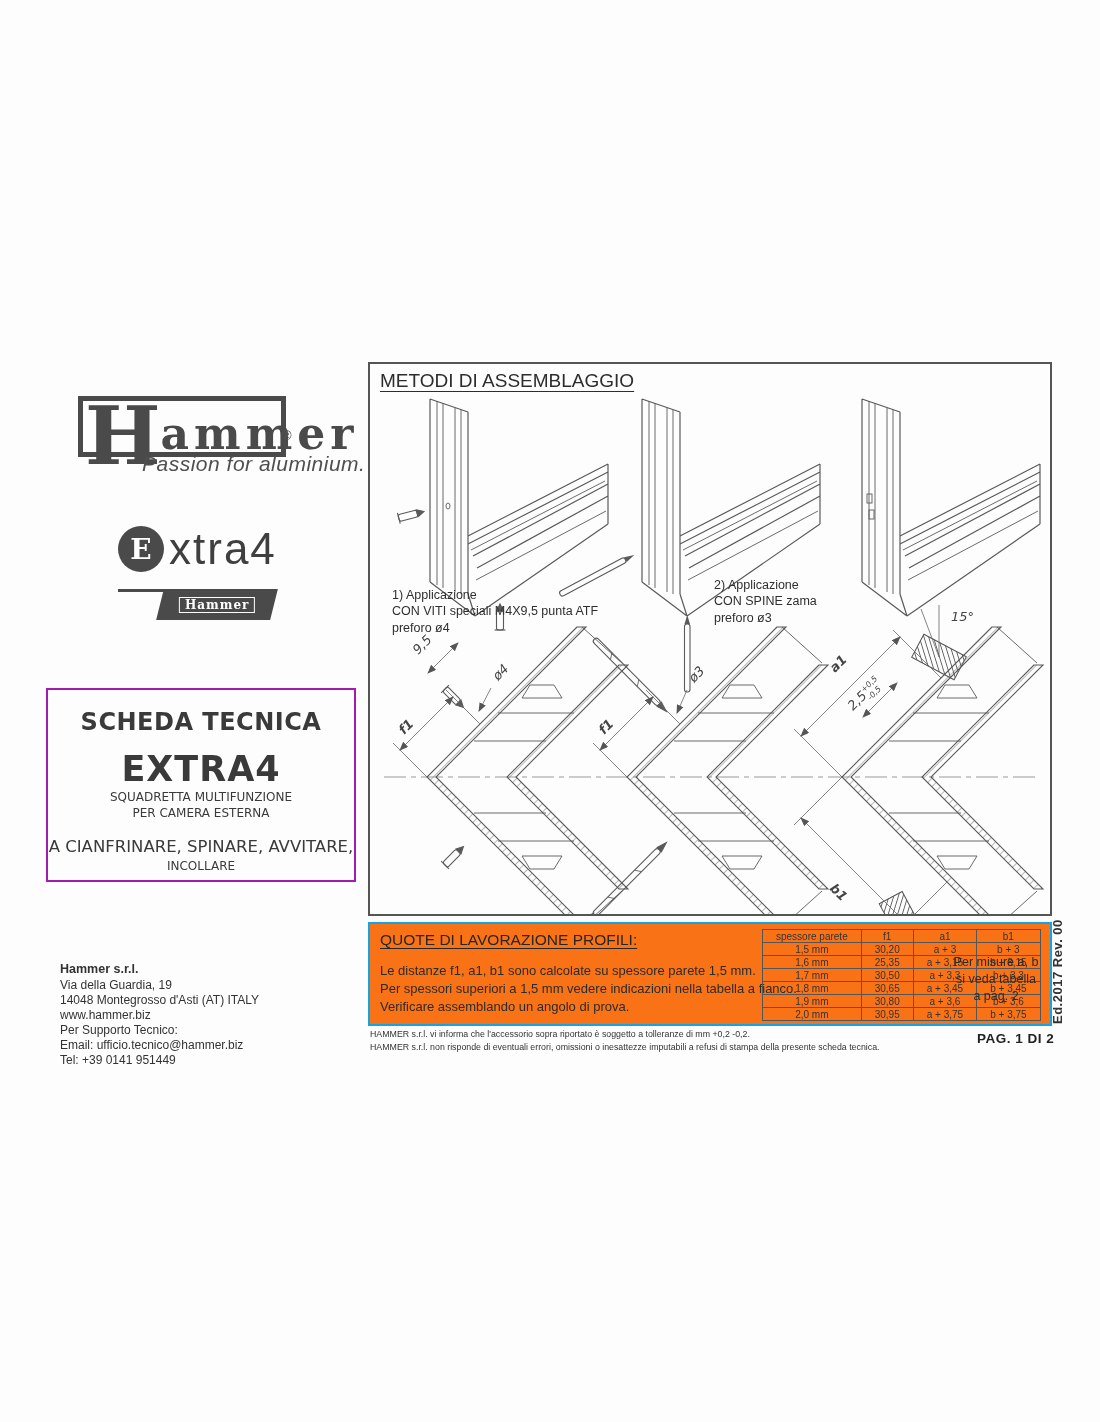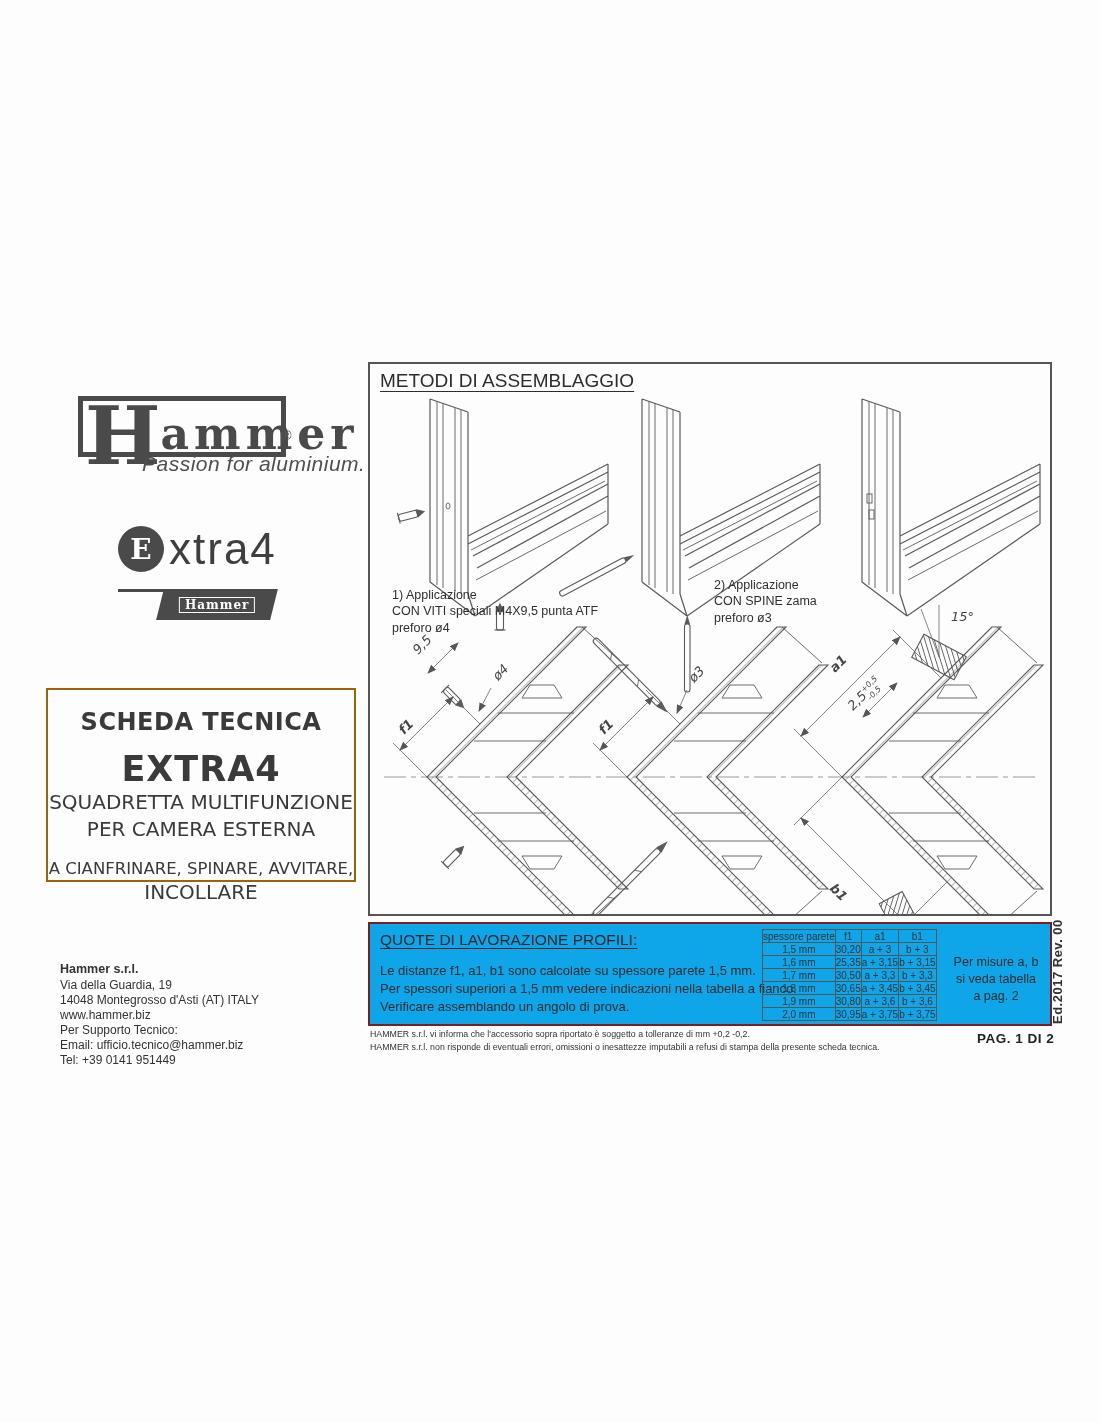"SCHEDA TECNICA" .scheda { border: 2px solid #a16207 -> 2px solid #a21caf }
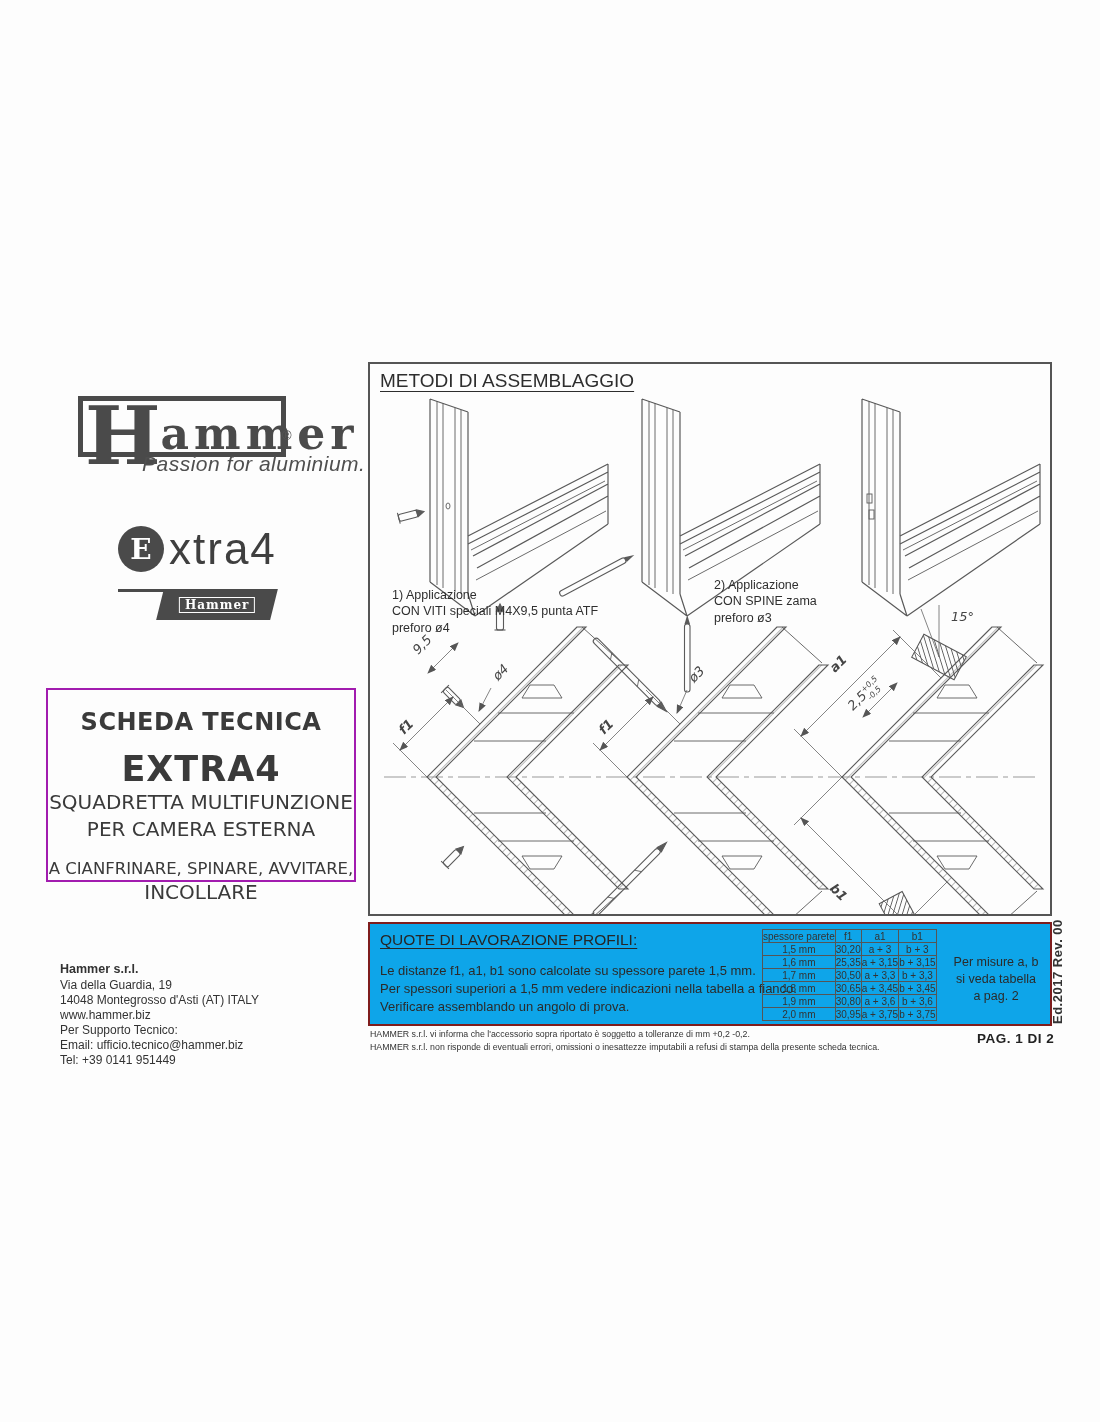"SQUADRETTA MULTIFUNZIONE" .scheda-sub { font-size: 20px -> 12px }
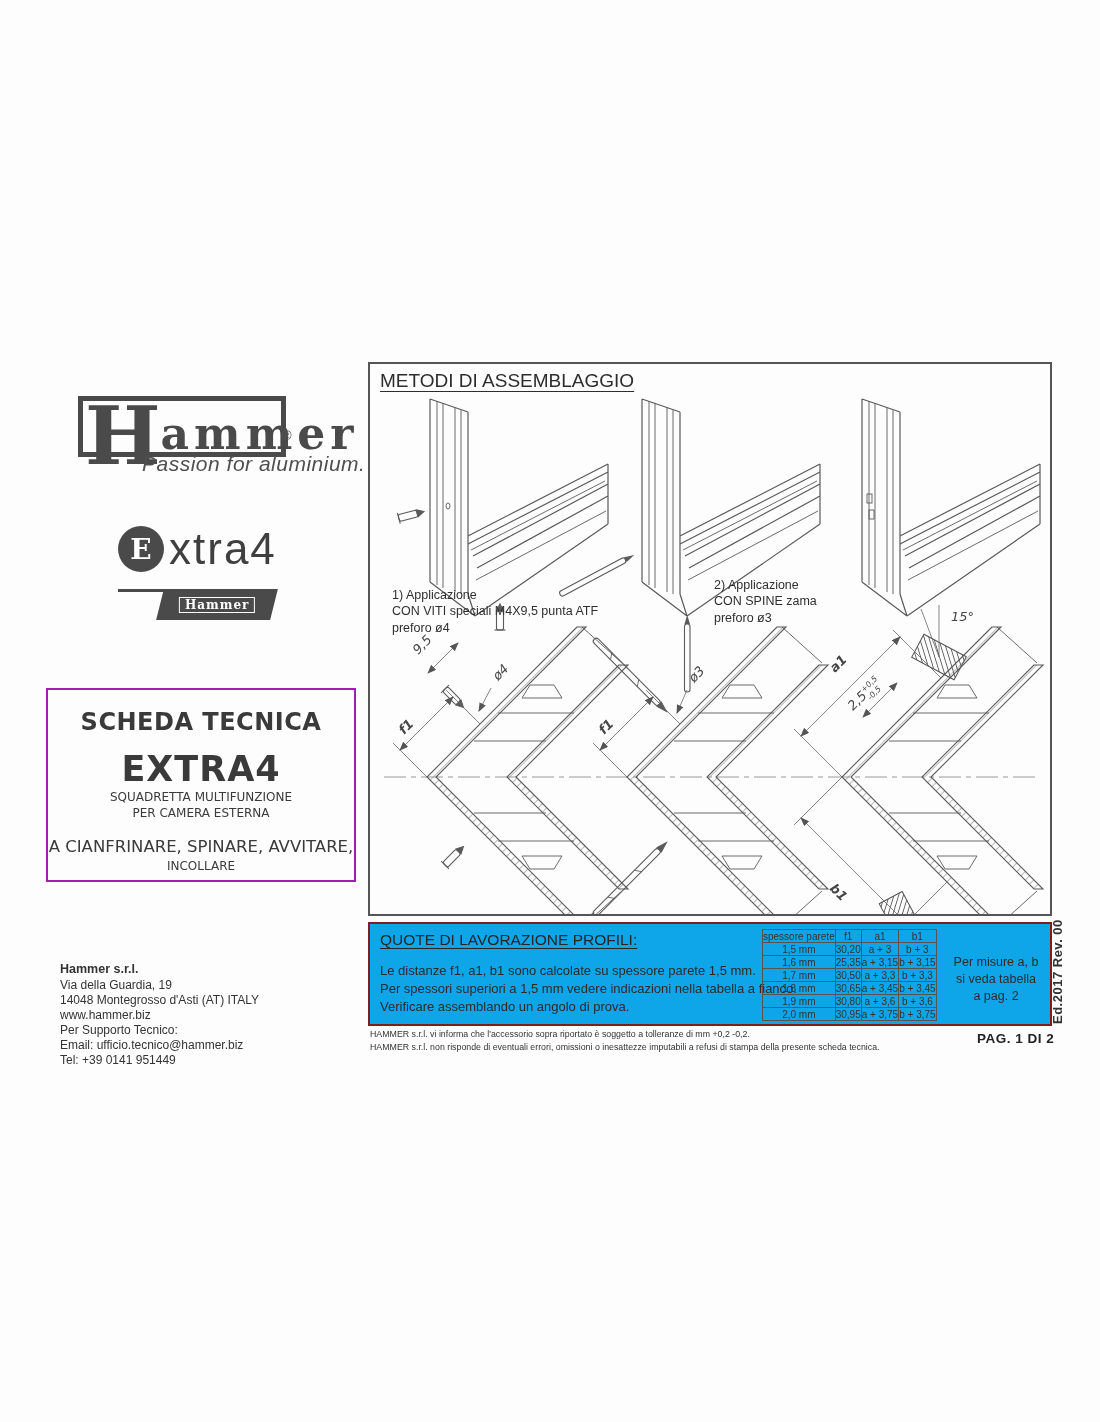"QUOTE DI LAVORAZIONE PROFILI:" .quote-box { background: #0ea5e9 -> #f97316; border: 2px solid #7f1d1d -> 2px solid #0ea5e9 }
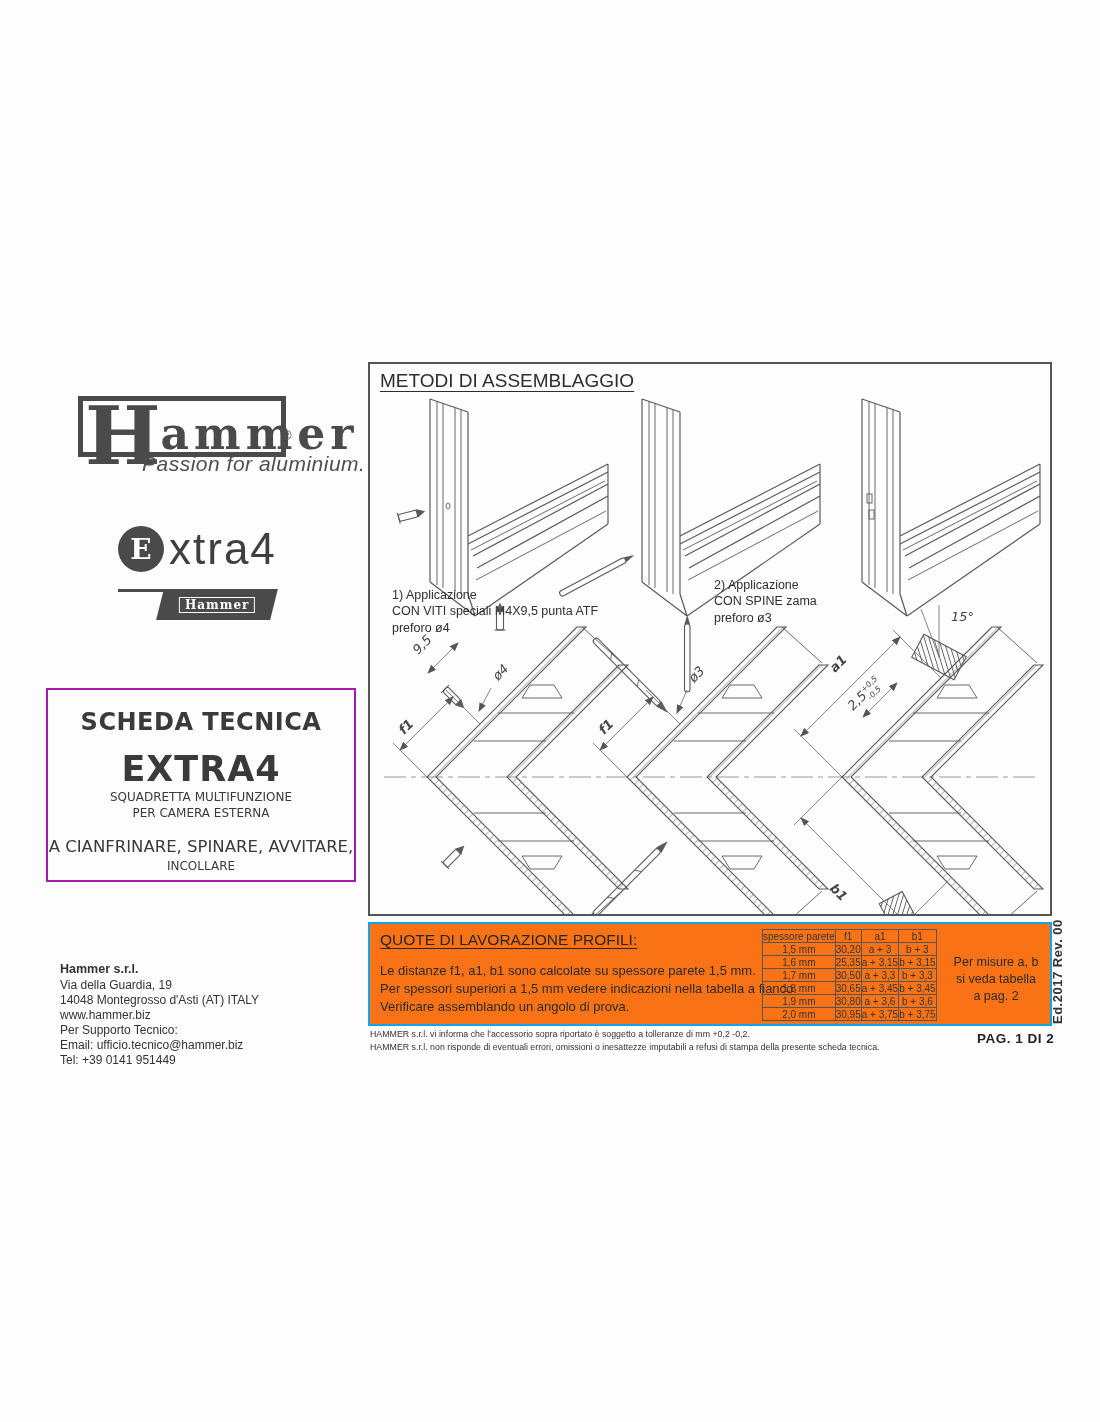"spessore parete" .qtable th,.qtable td { padding: 0 0 -> 0 13px }
